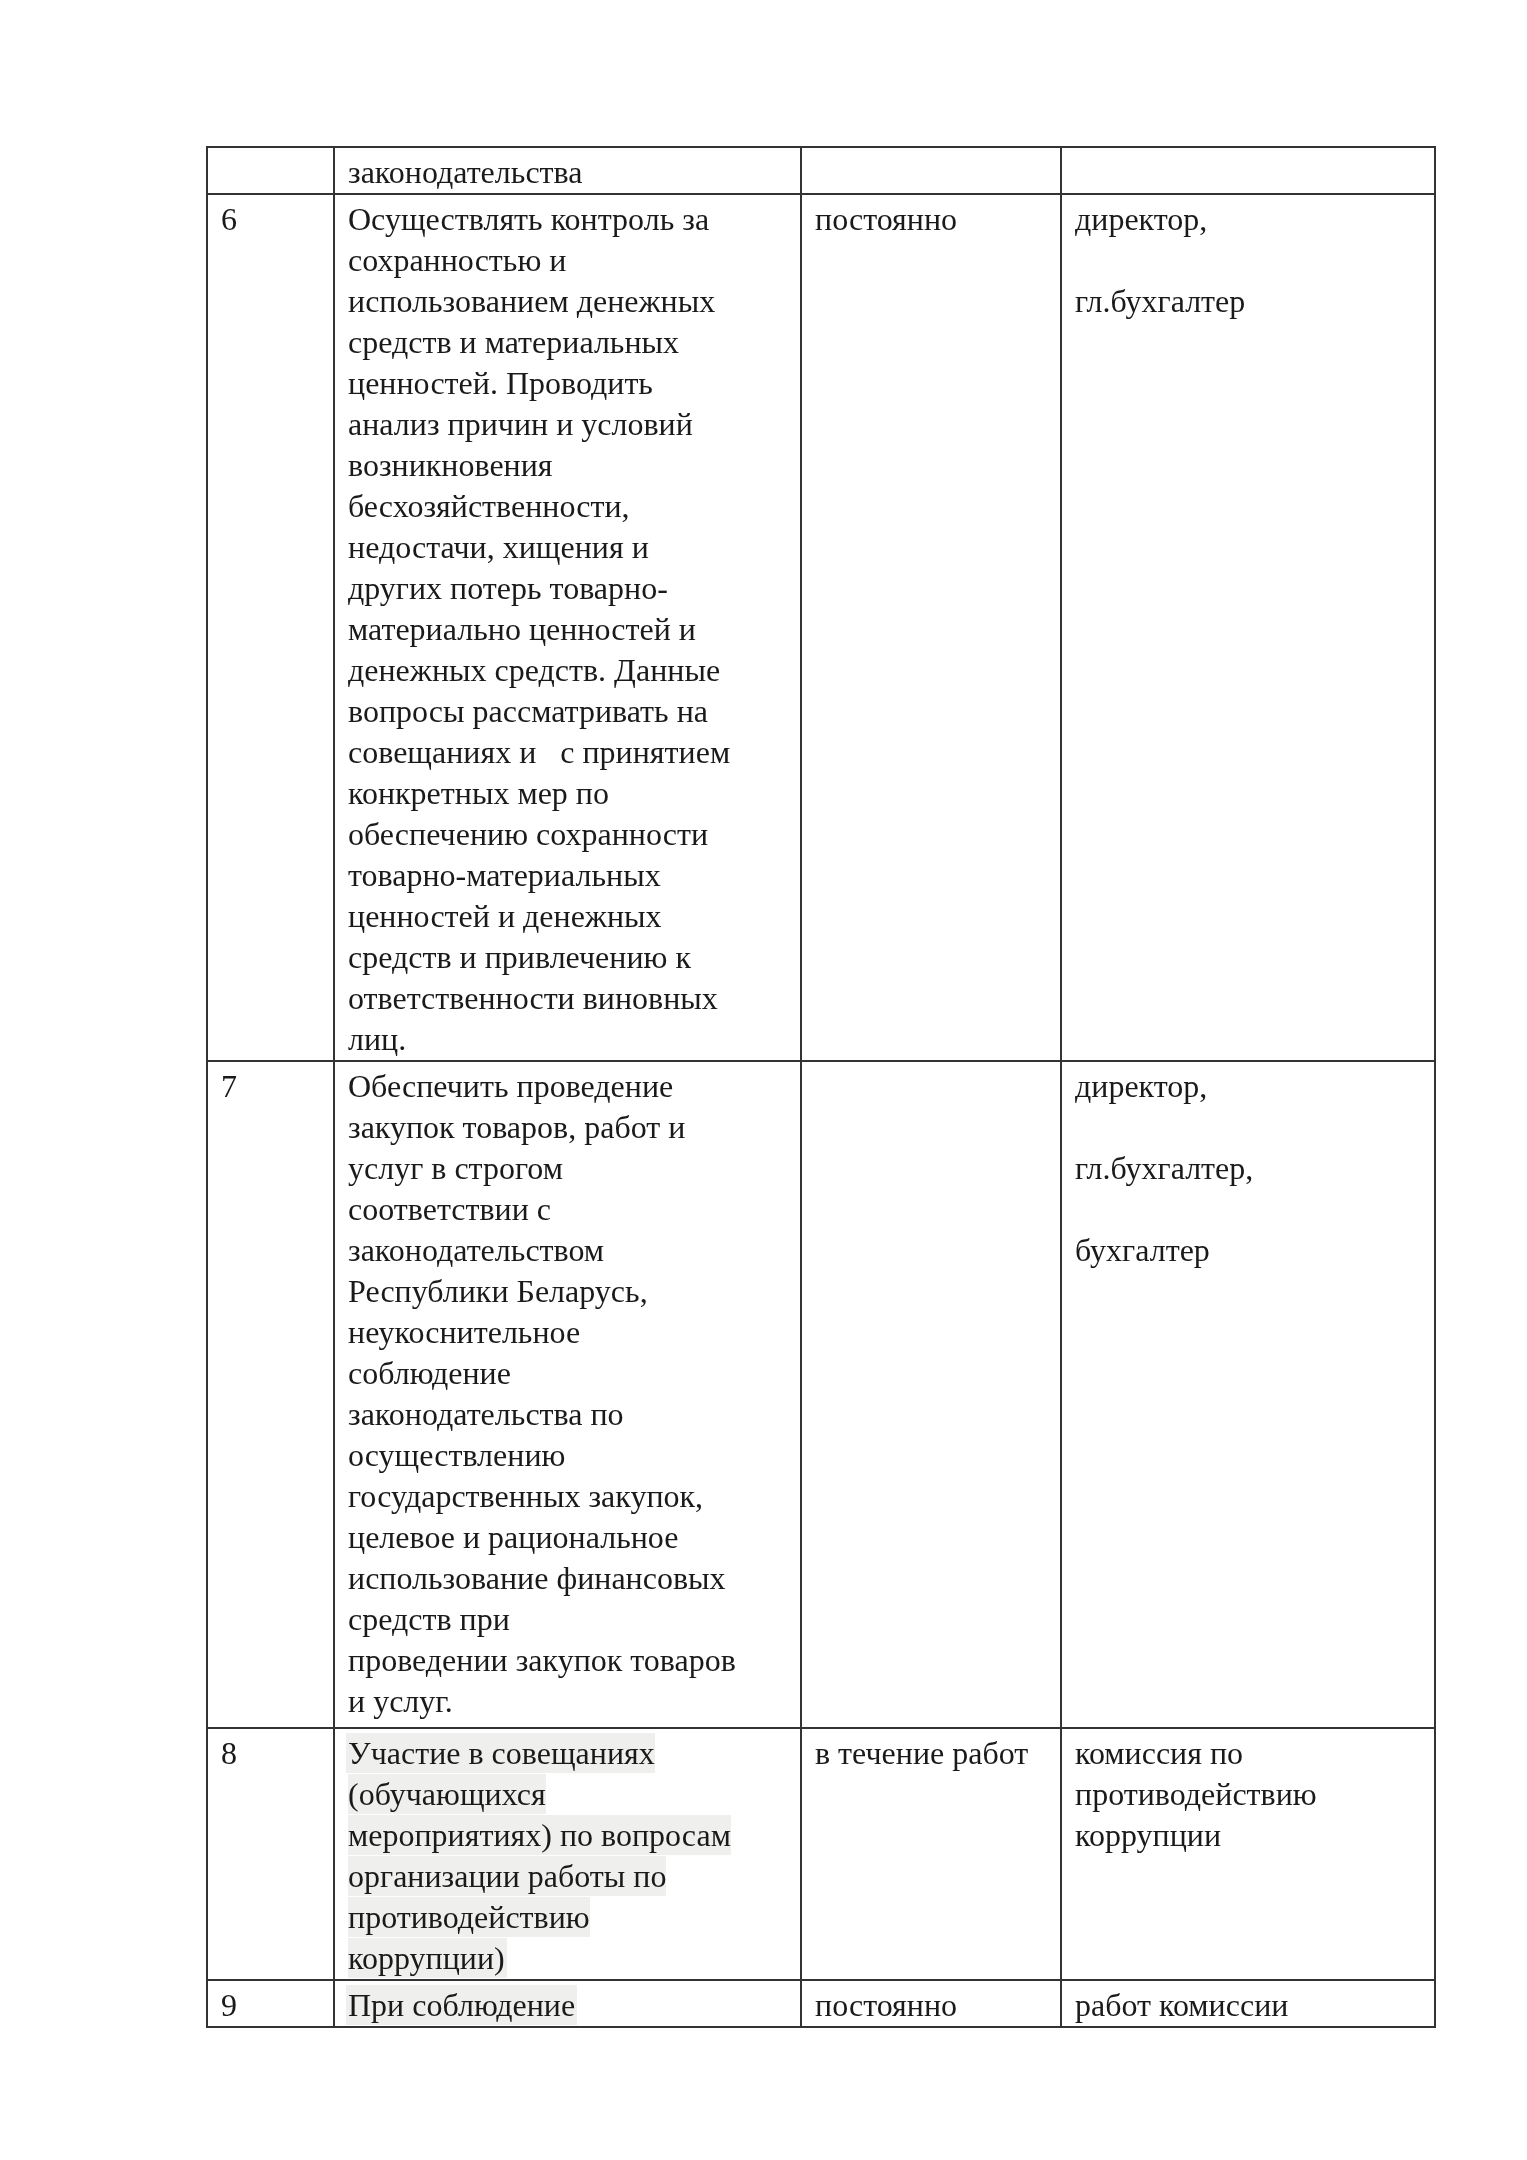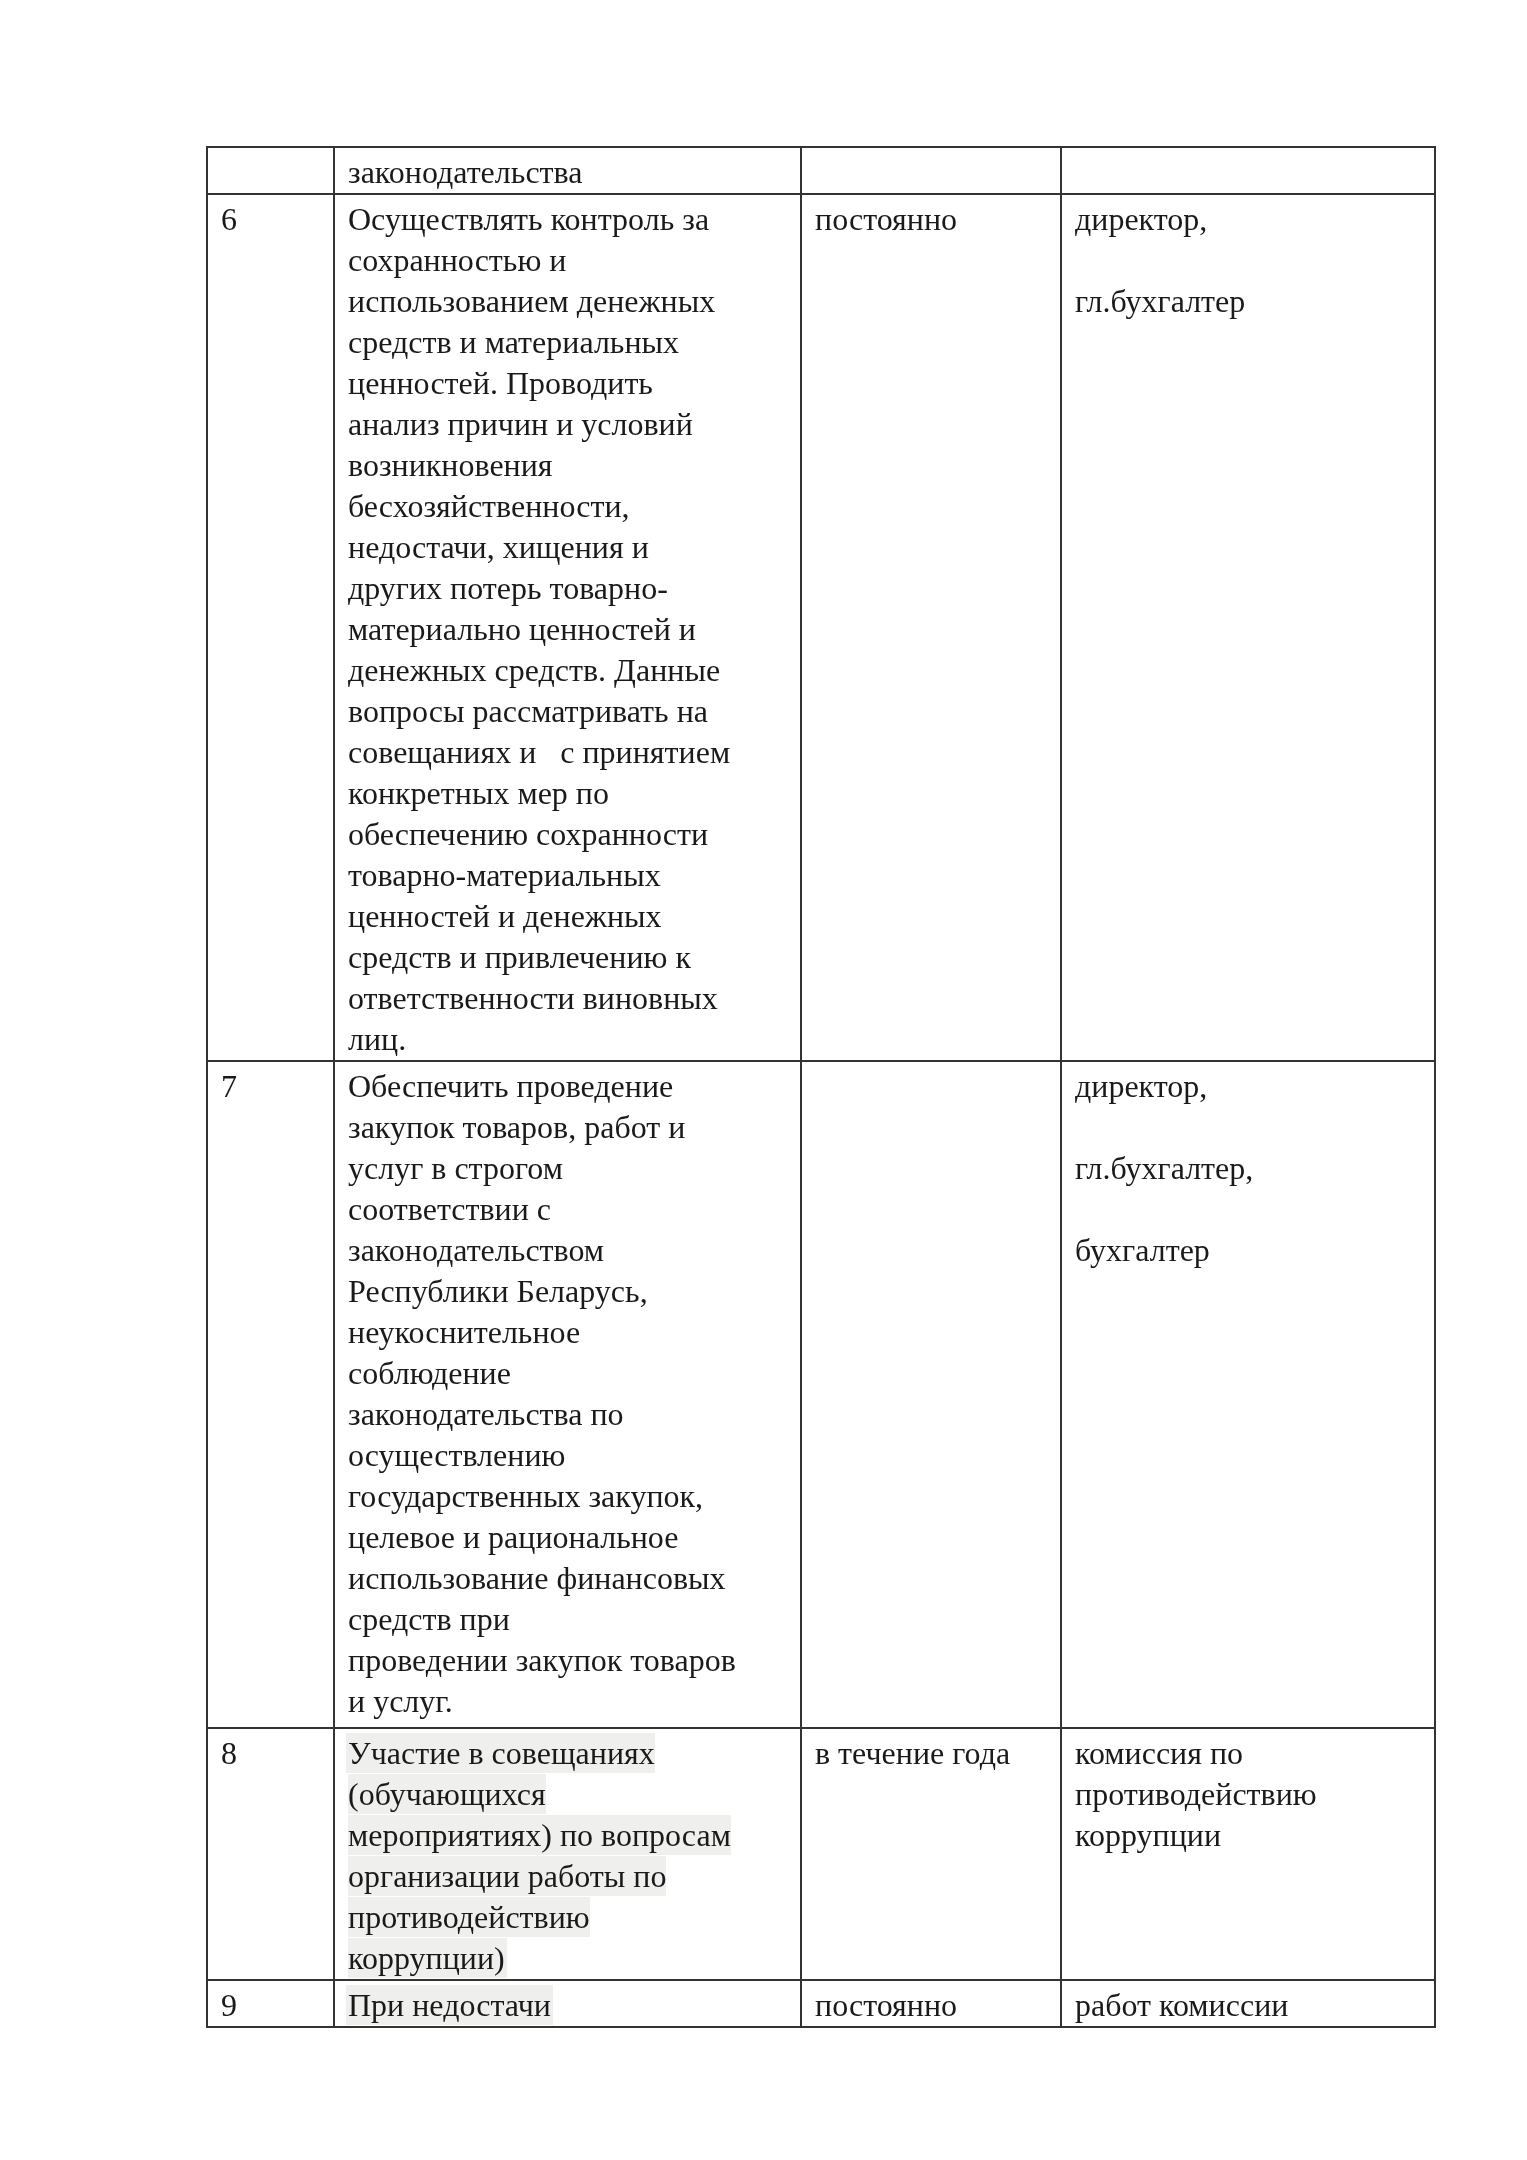"в течение года" span.cell-text { text: года -> работ }
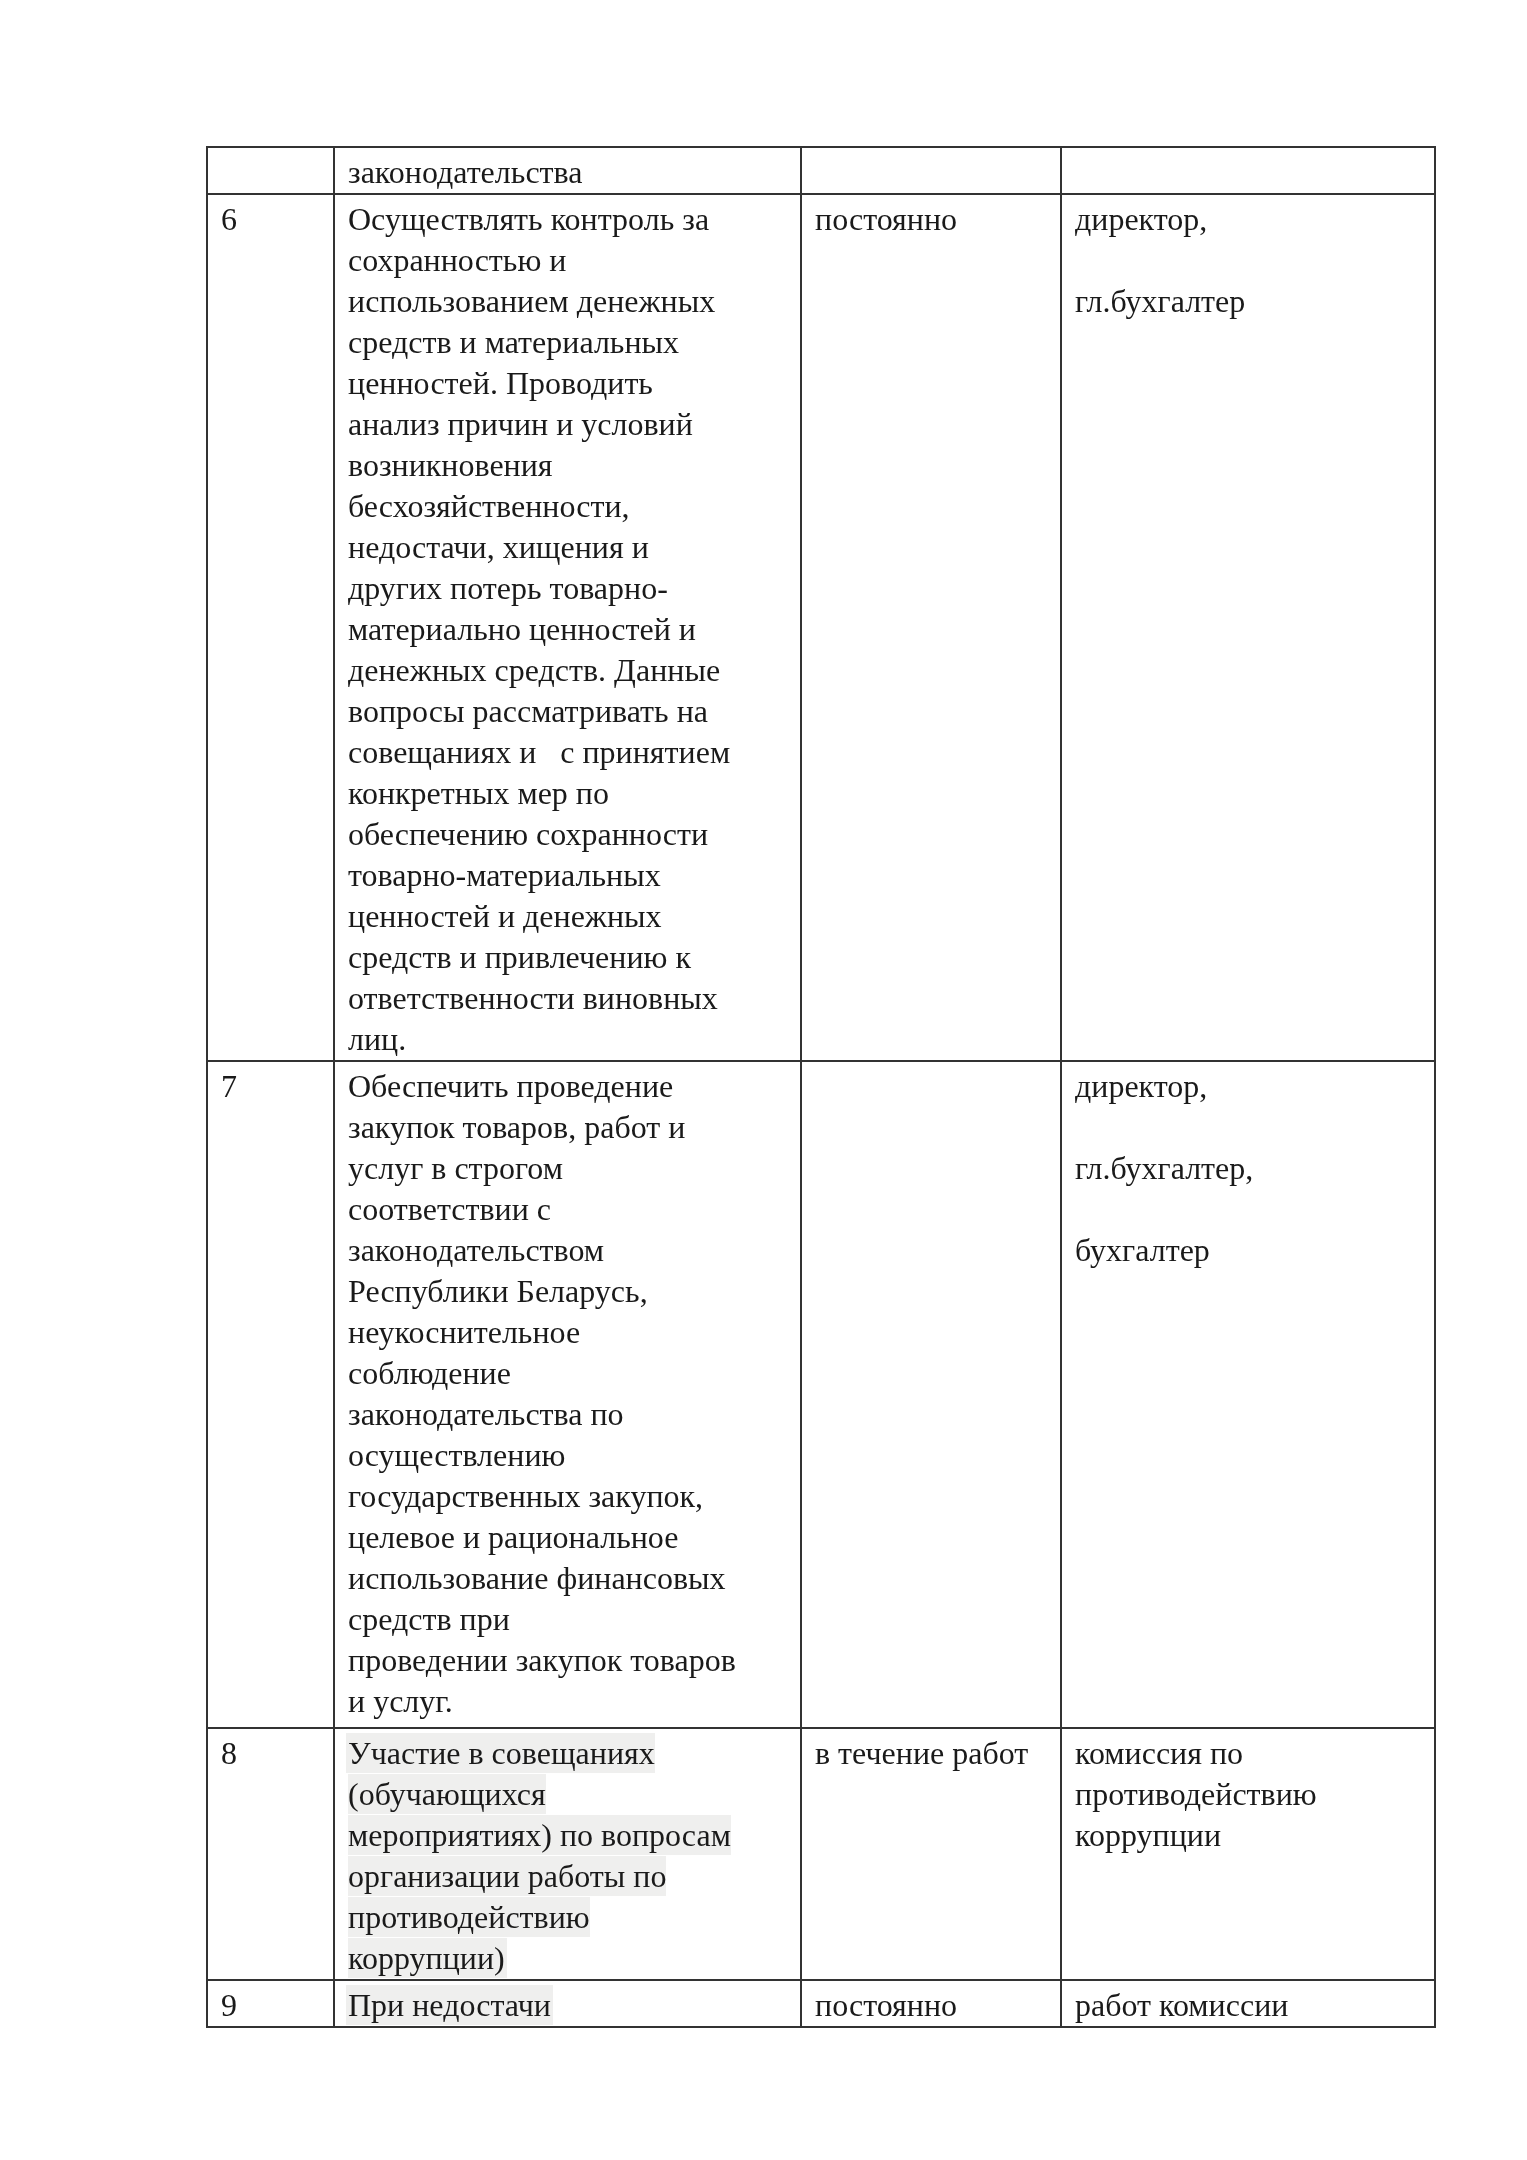"При недостачи" span.cell-text { text: недостачи -> соблюдение }
